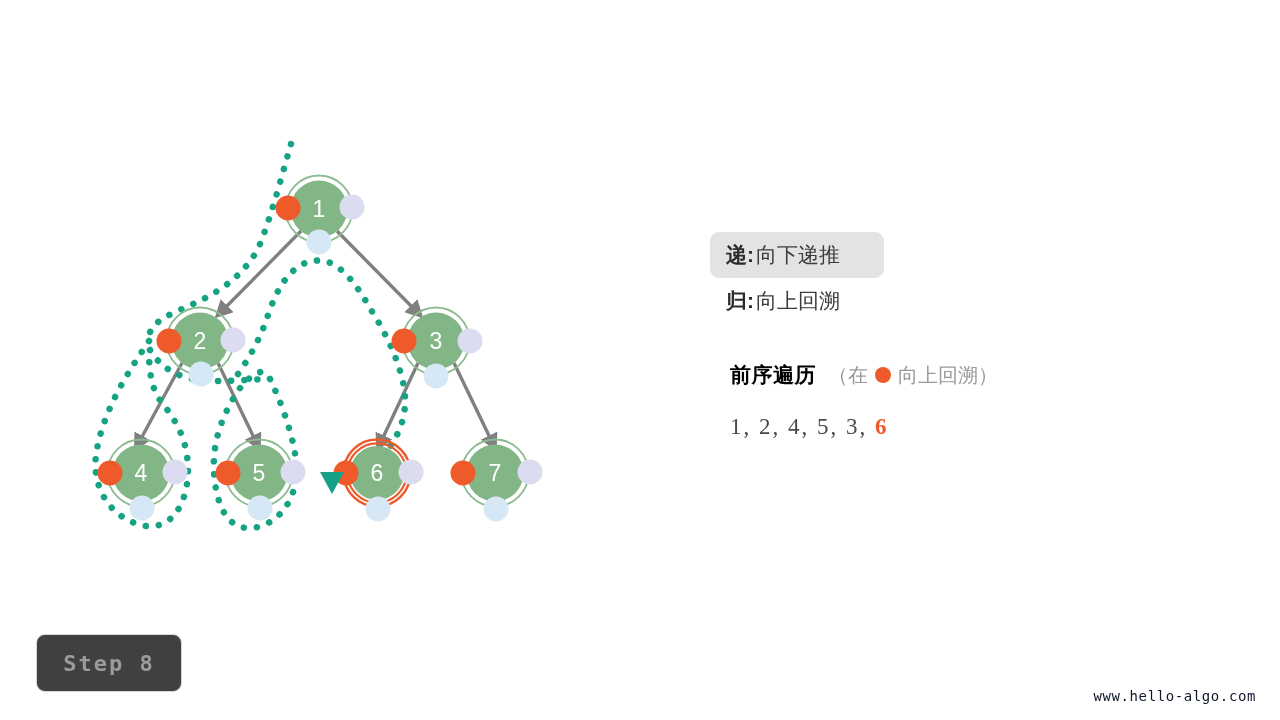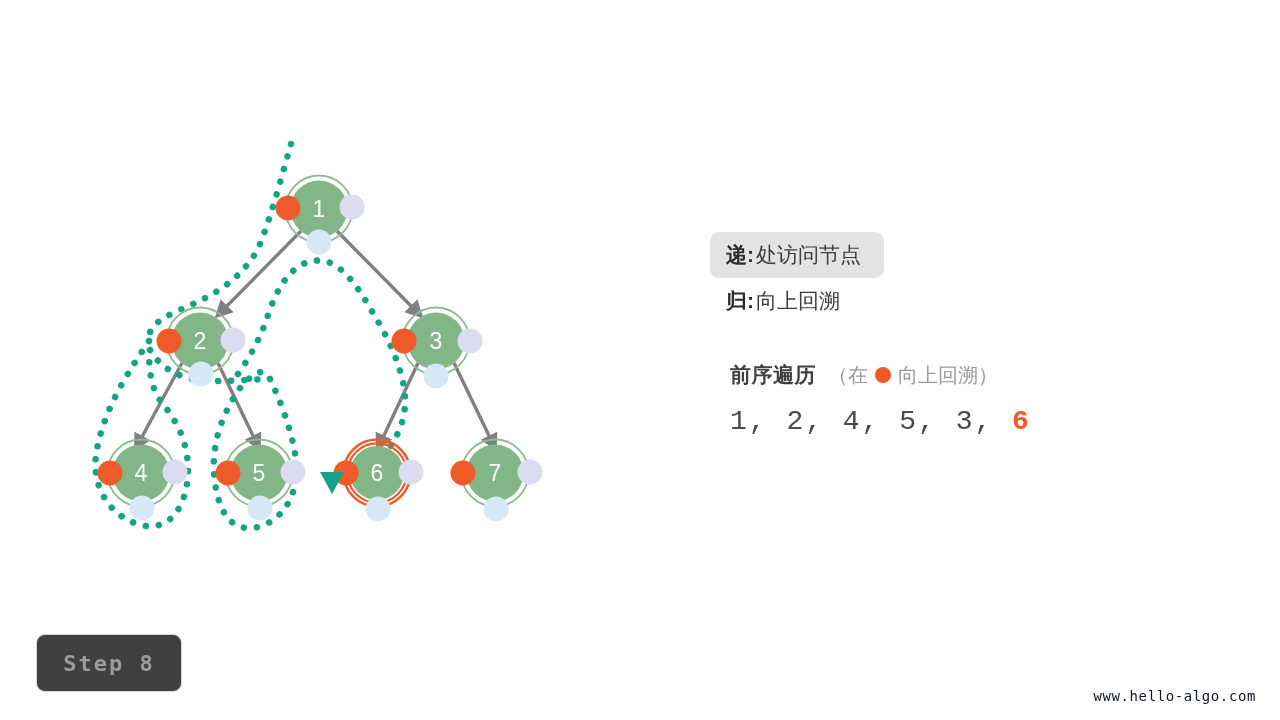"处访问节点" span.lg-val { text: 处访问节点 -> 向下递推 }
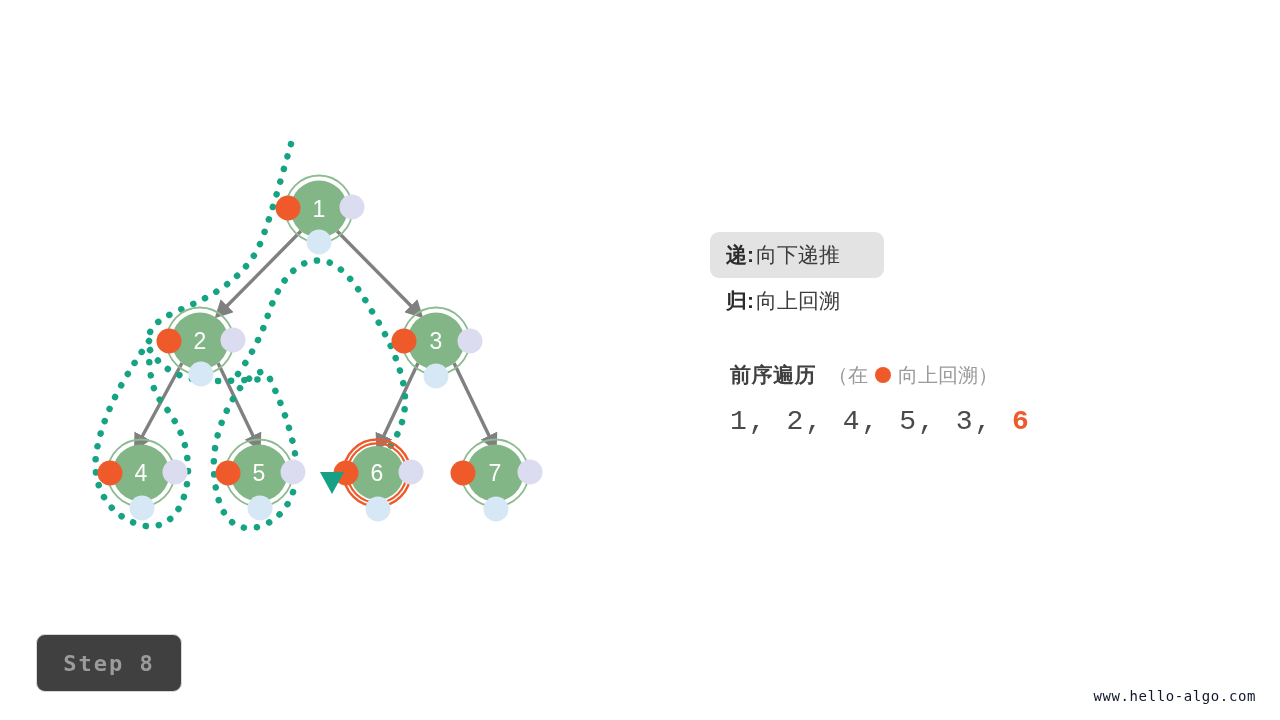"前序遍历" .order-title { color: #404040 -> #000000 }
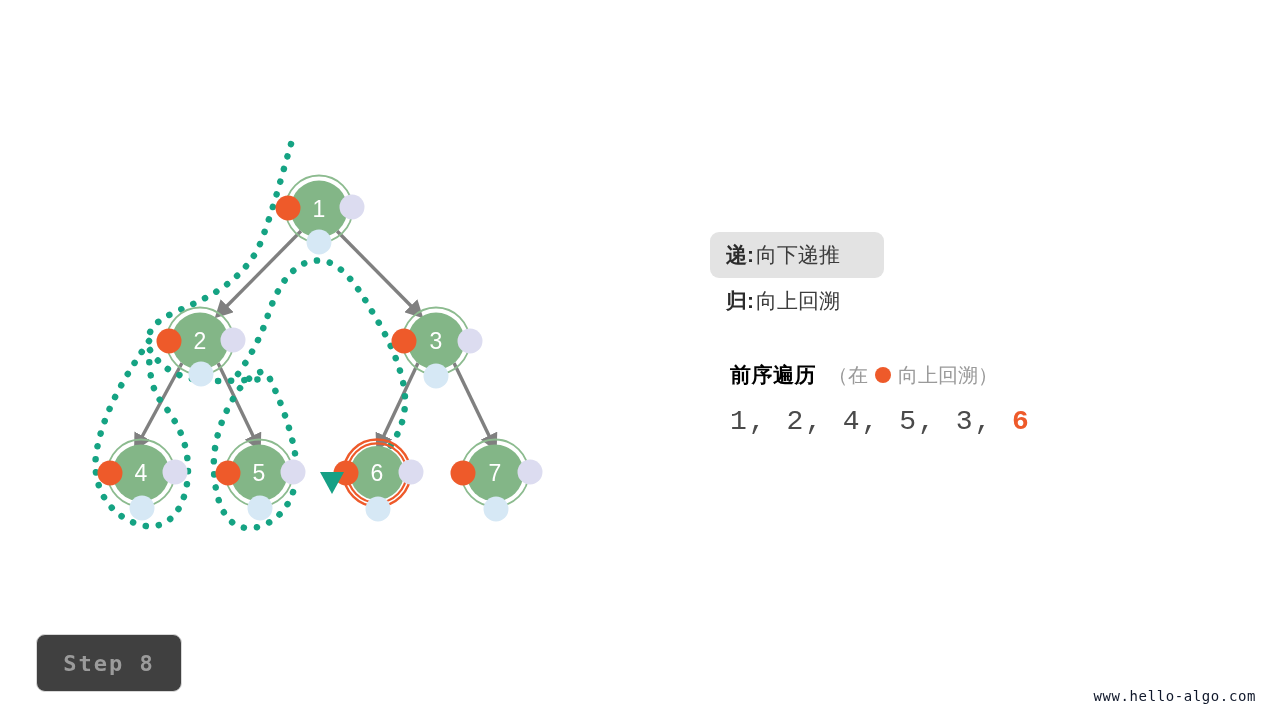"1, 2, 4, 5, 3," .order-seq { font-family: Liberation Mono, monospace -> Liberation Serif, serif; font-size: 28px -> 23px; margin-top: 14px -> 22px }
